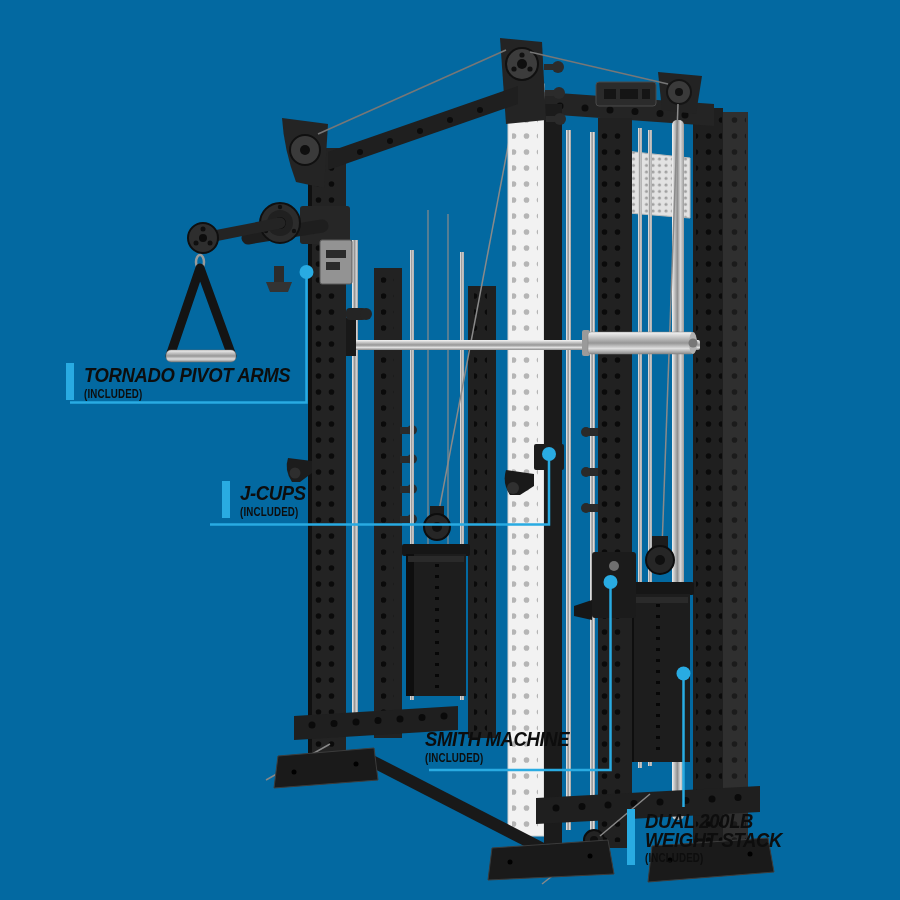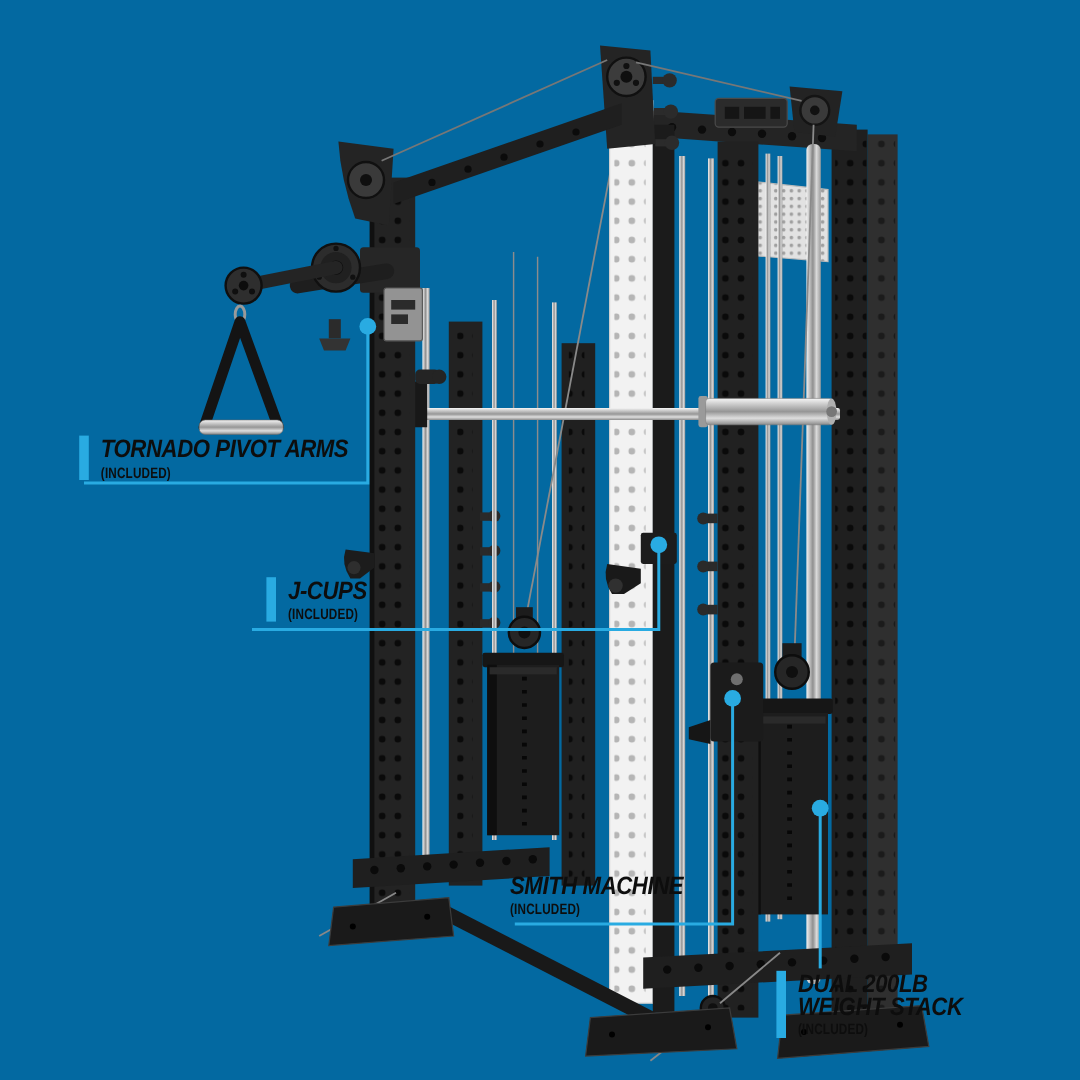"DUAL 200LB" div.callout { margin-left: 20px -> none }
